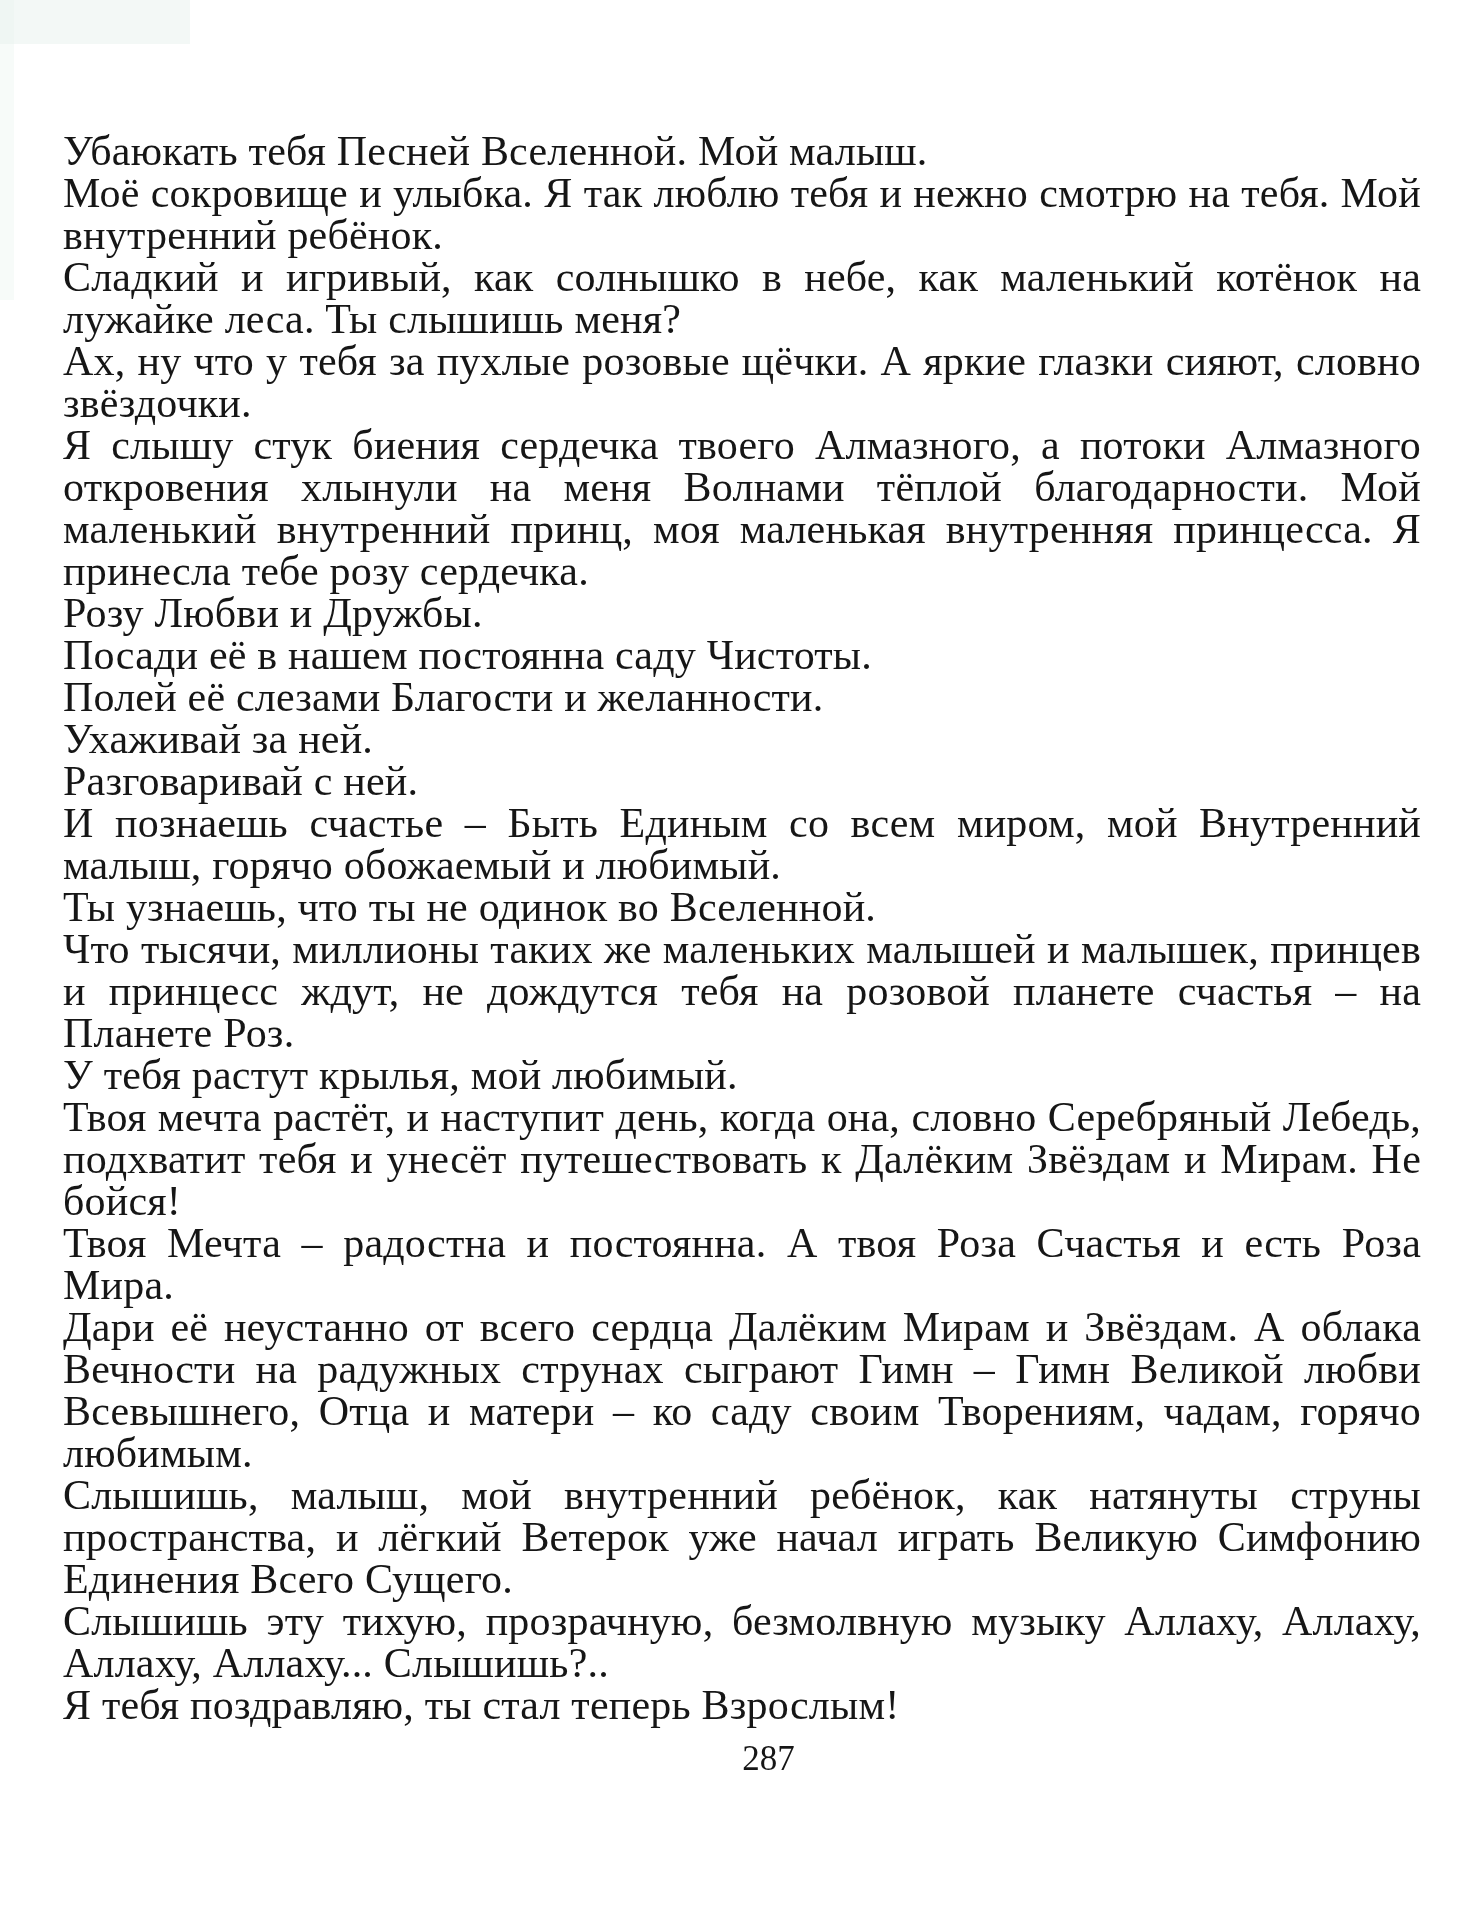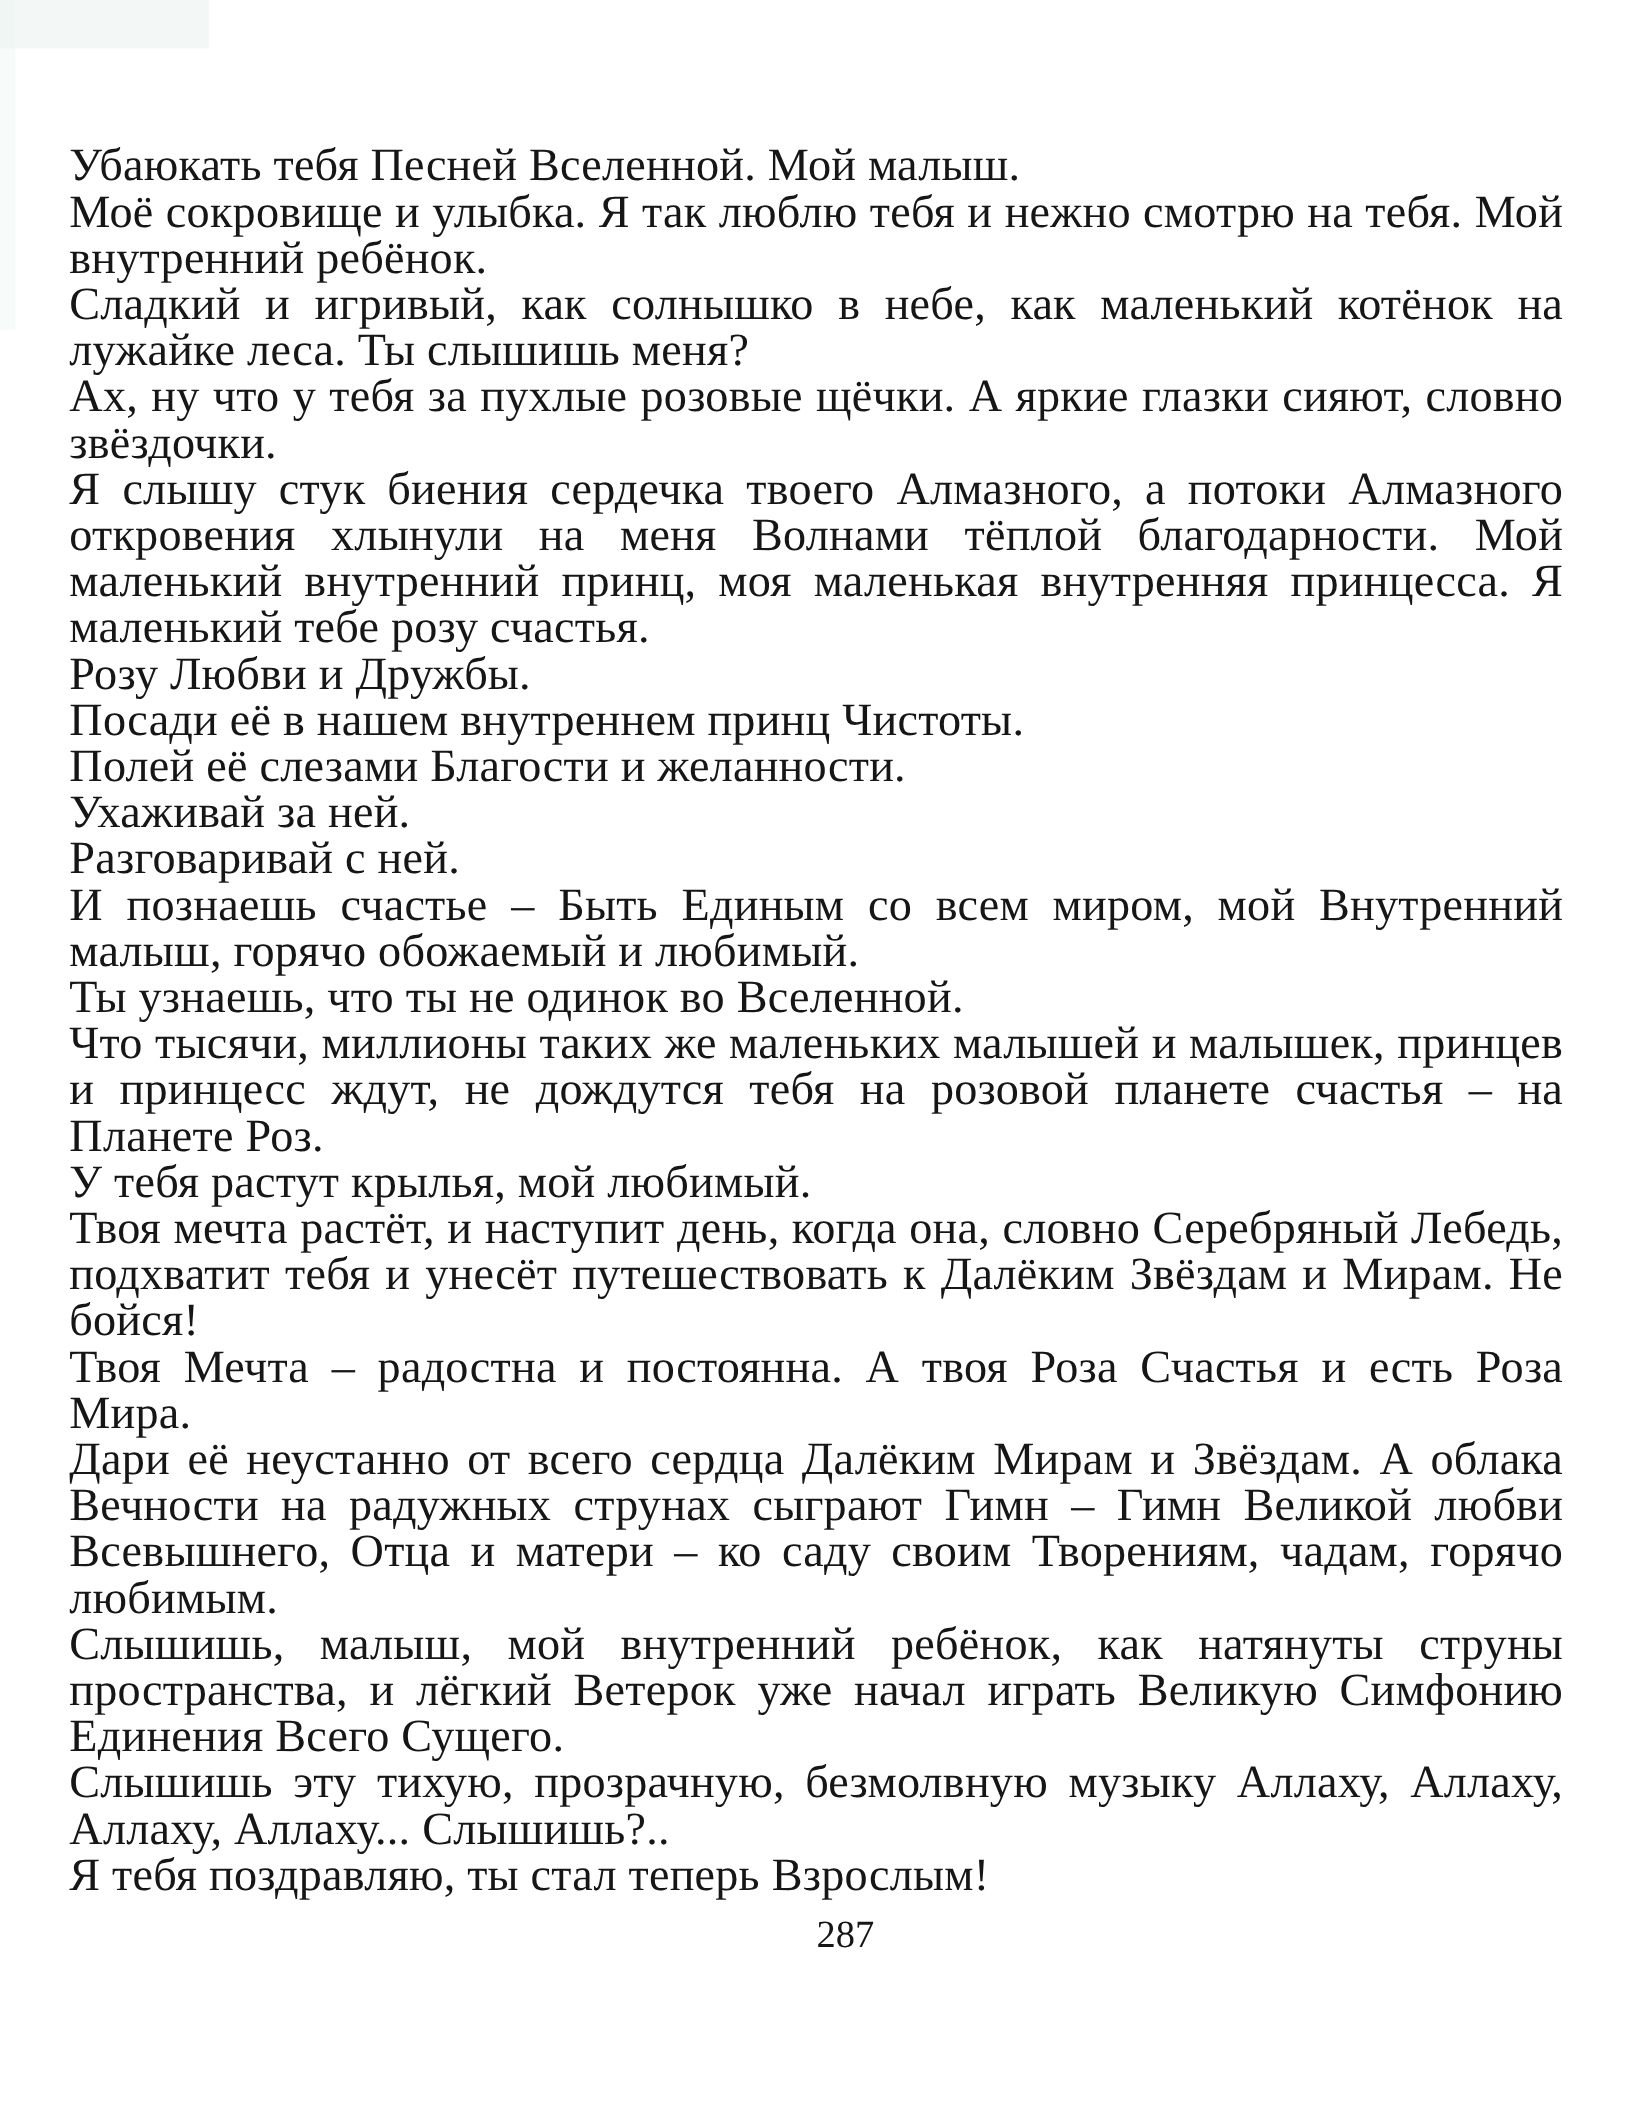"Я слышу стук биения сердечка" p.para { text: маленький тебе розу счастья -> принесла тебе розу сердечка }
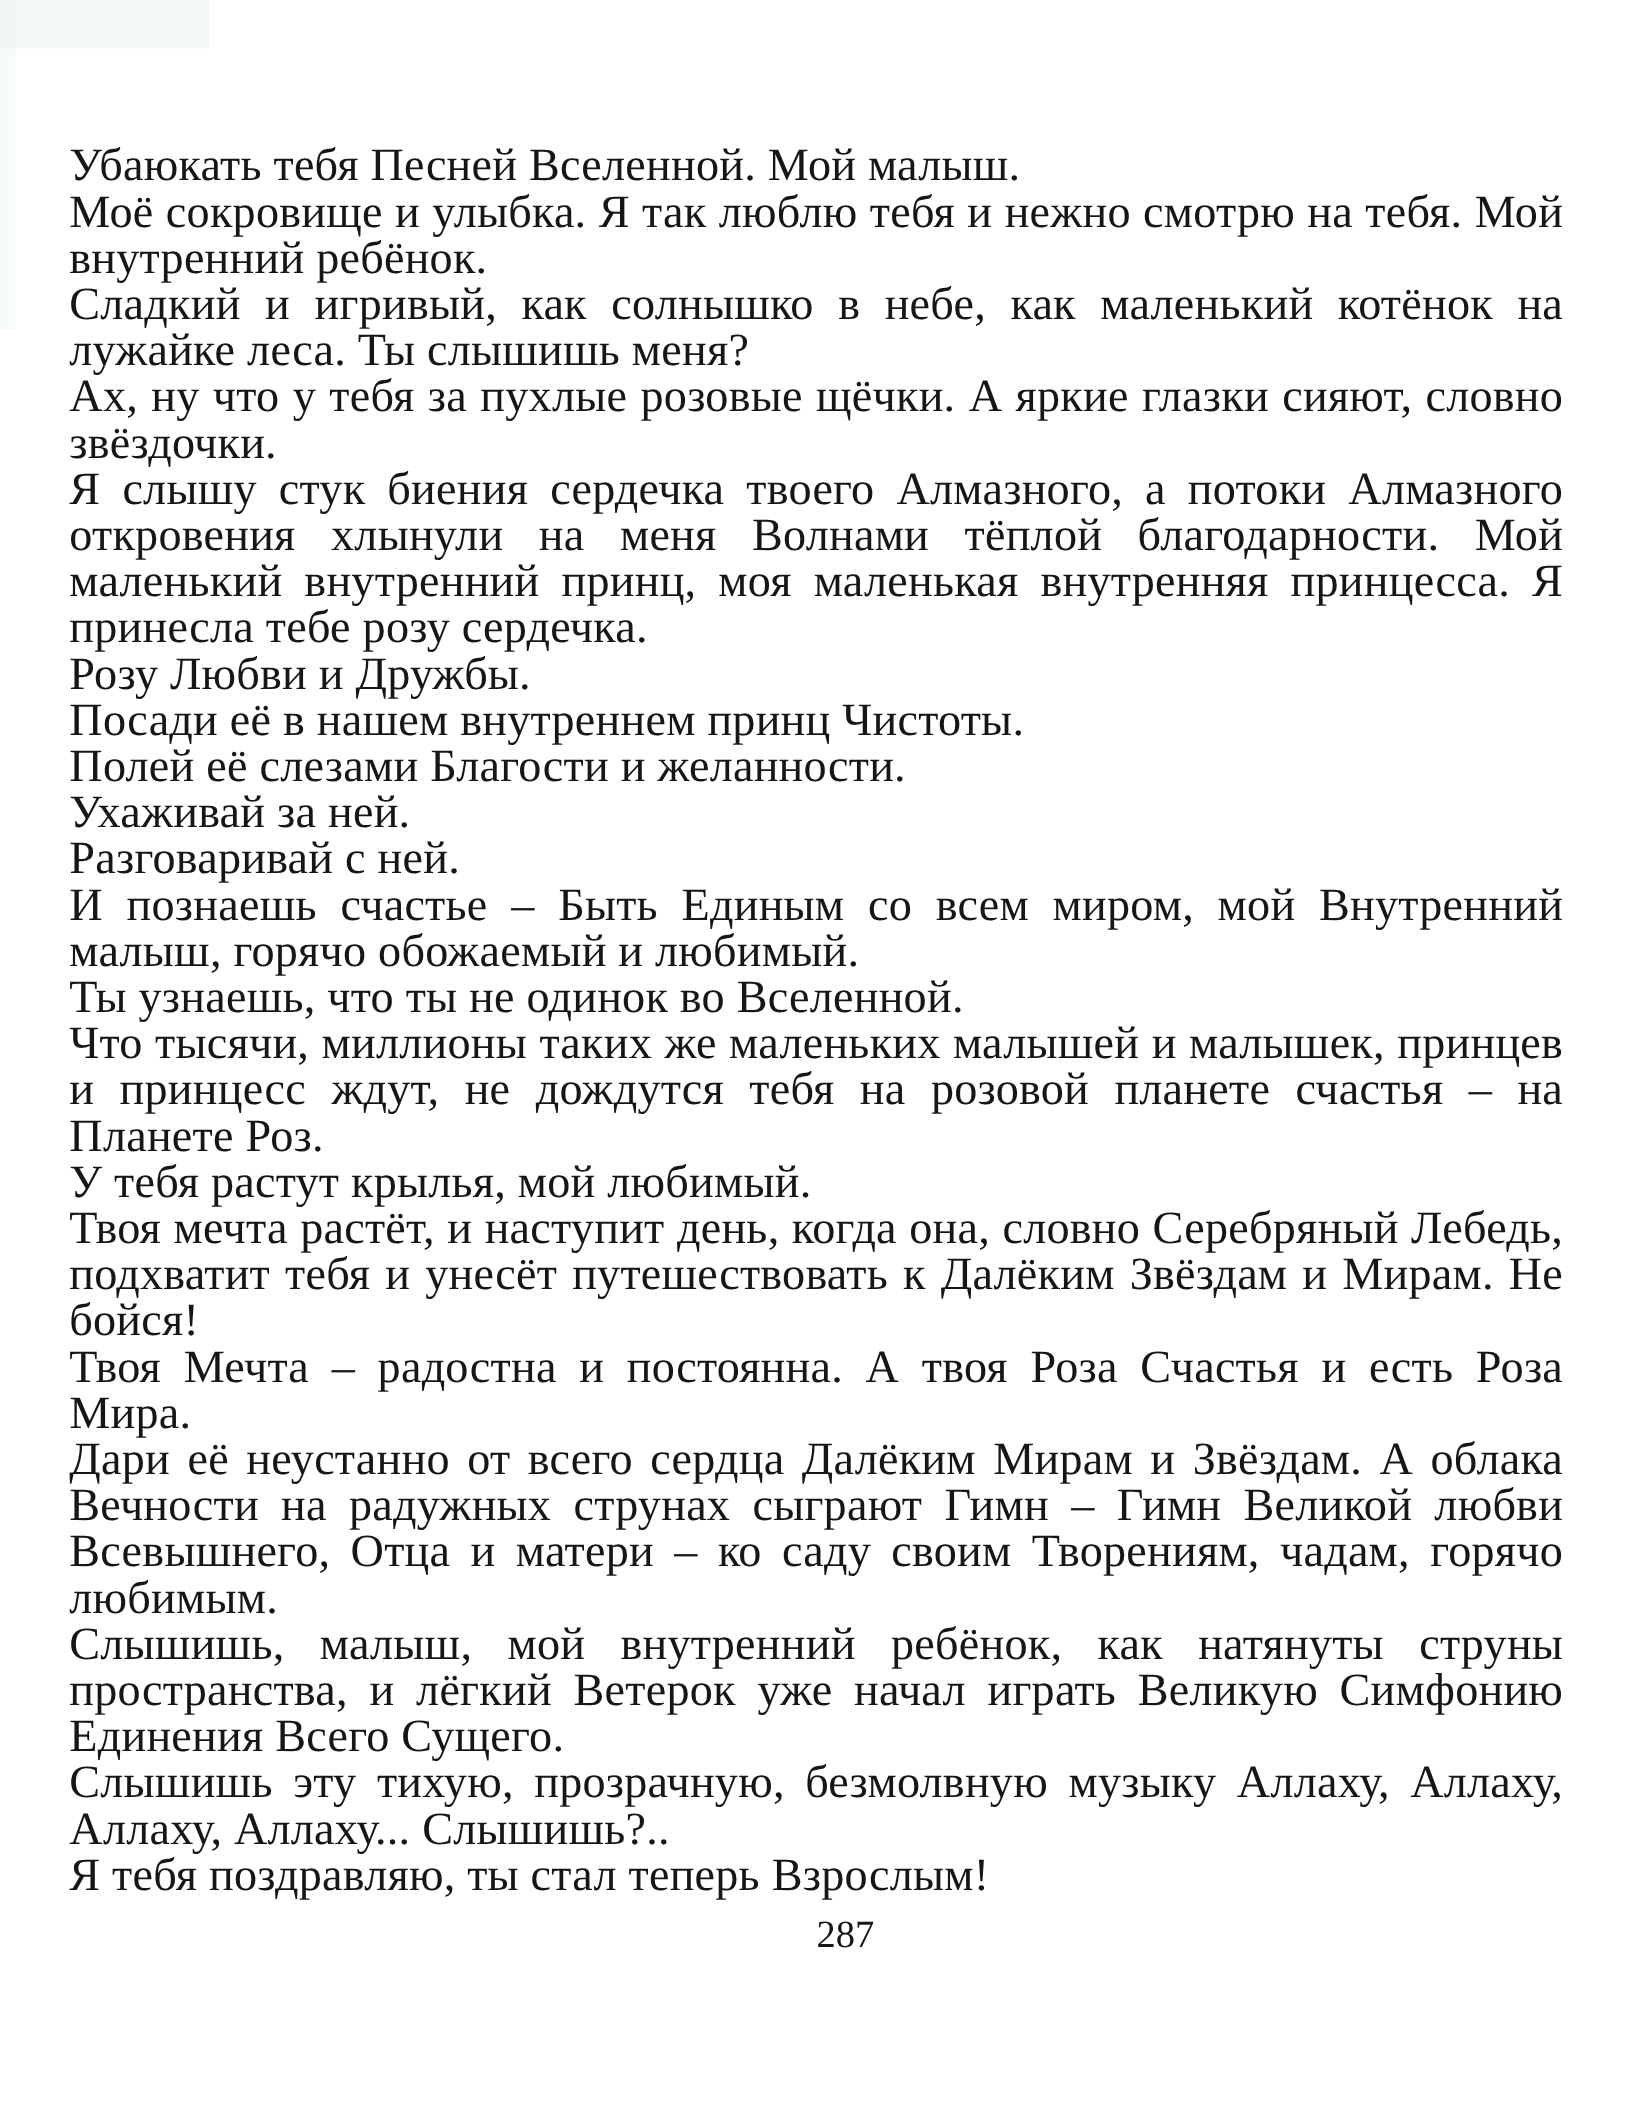"Посади её в нашем внутреннем" p.para { text: внутреннем принц -> постоянна саду }
